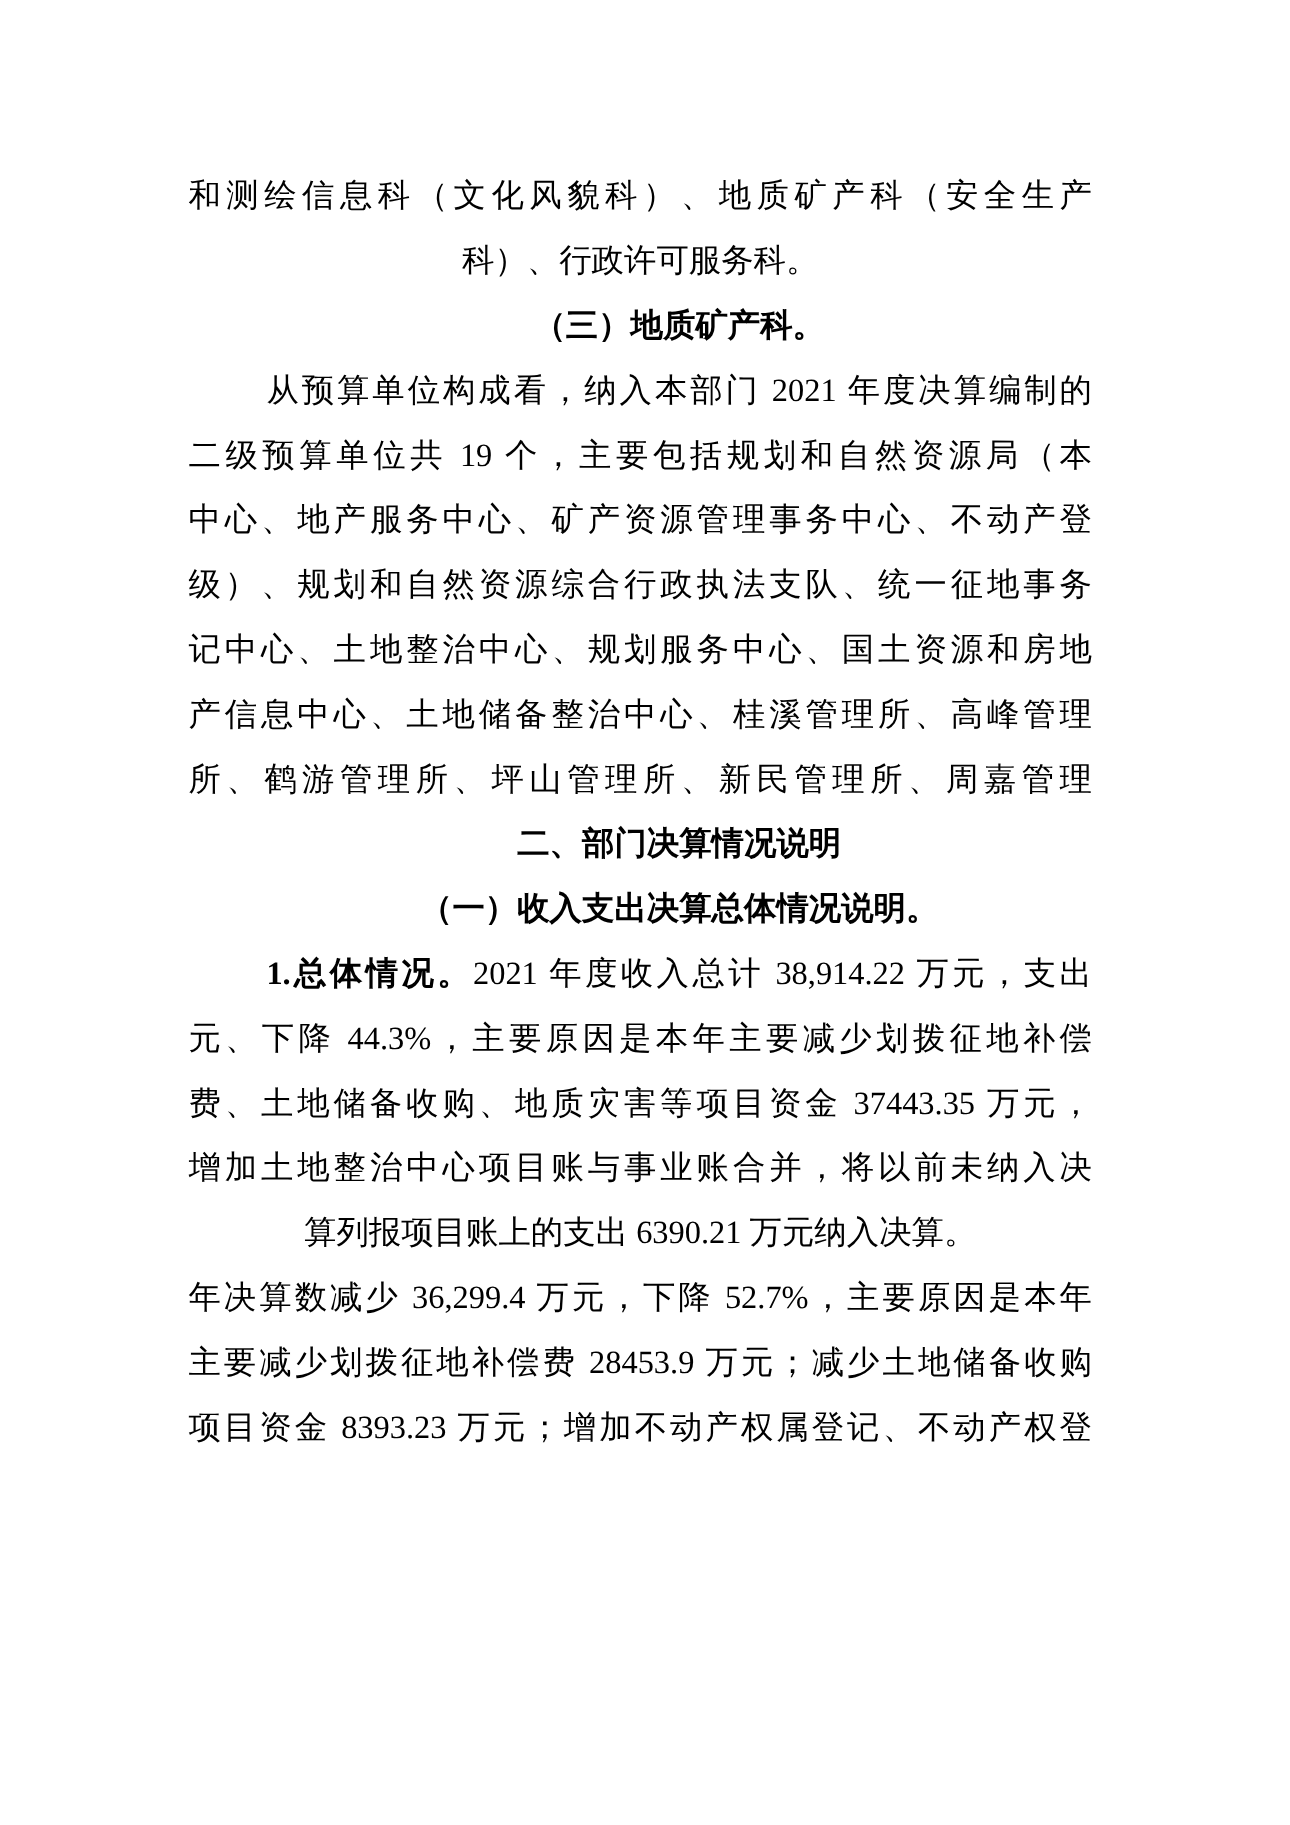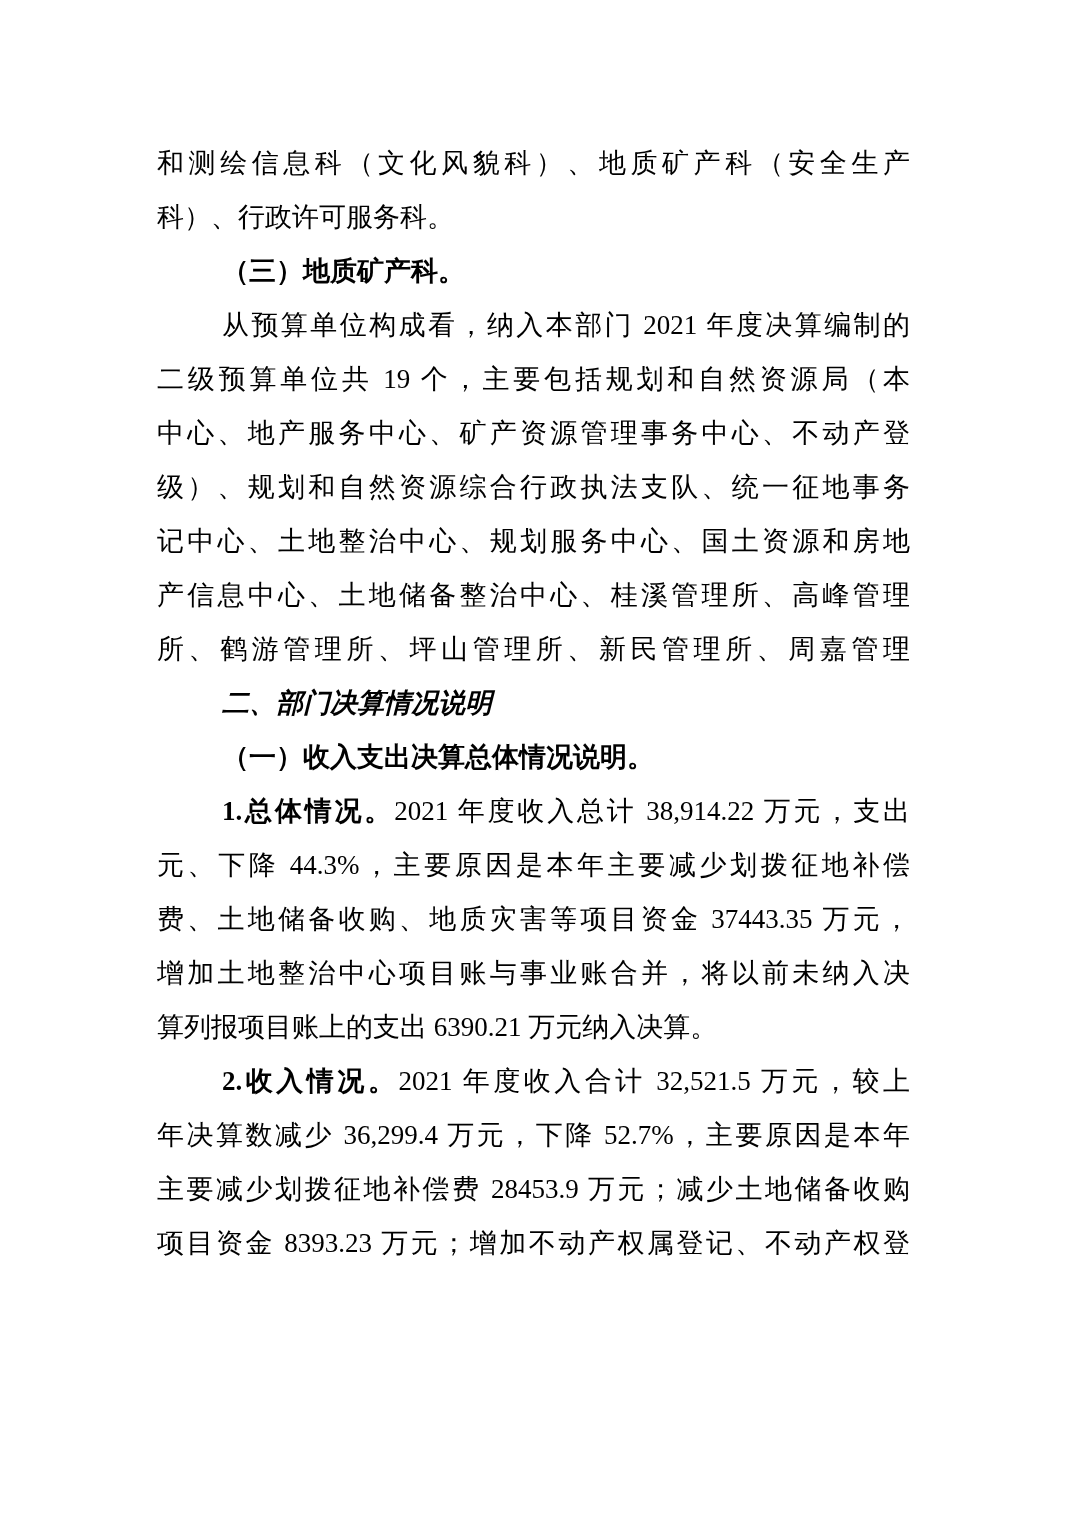"科）、行政许可服务科。" .line { text-align: none -> center }
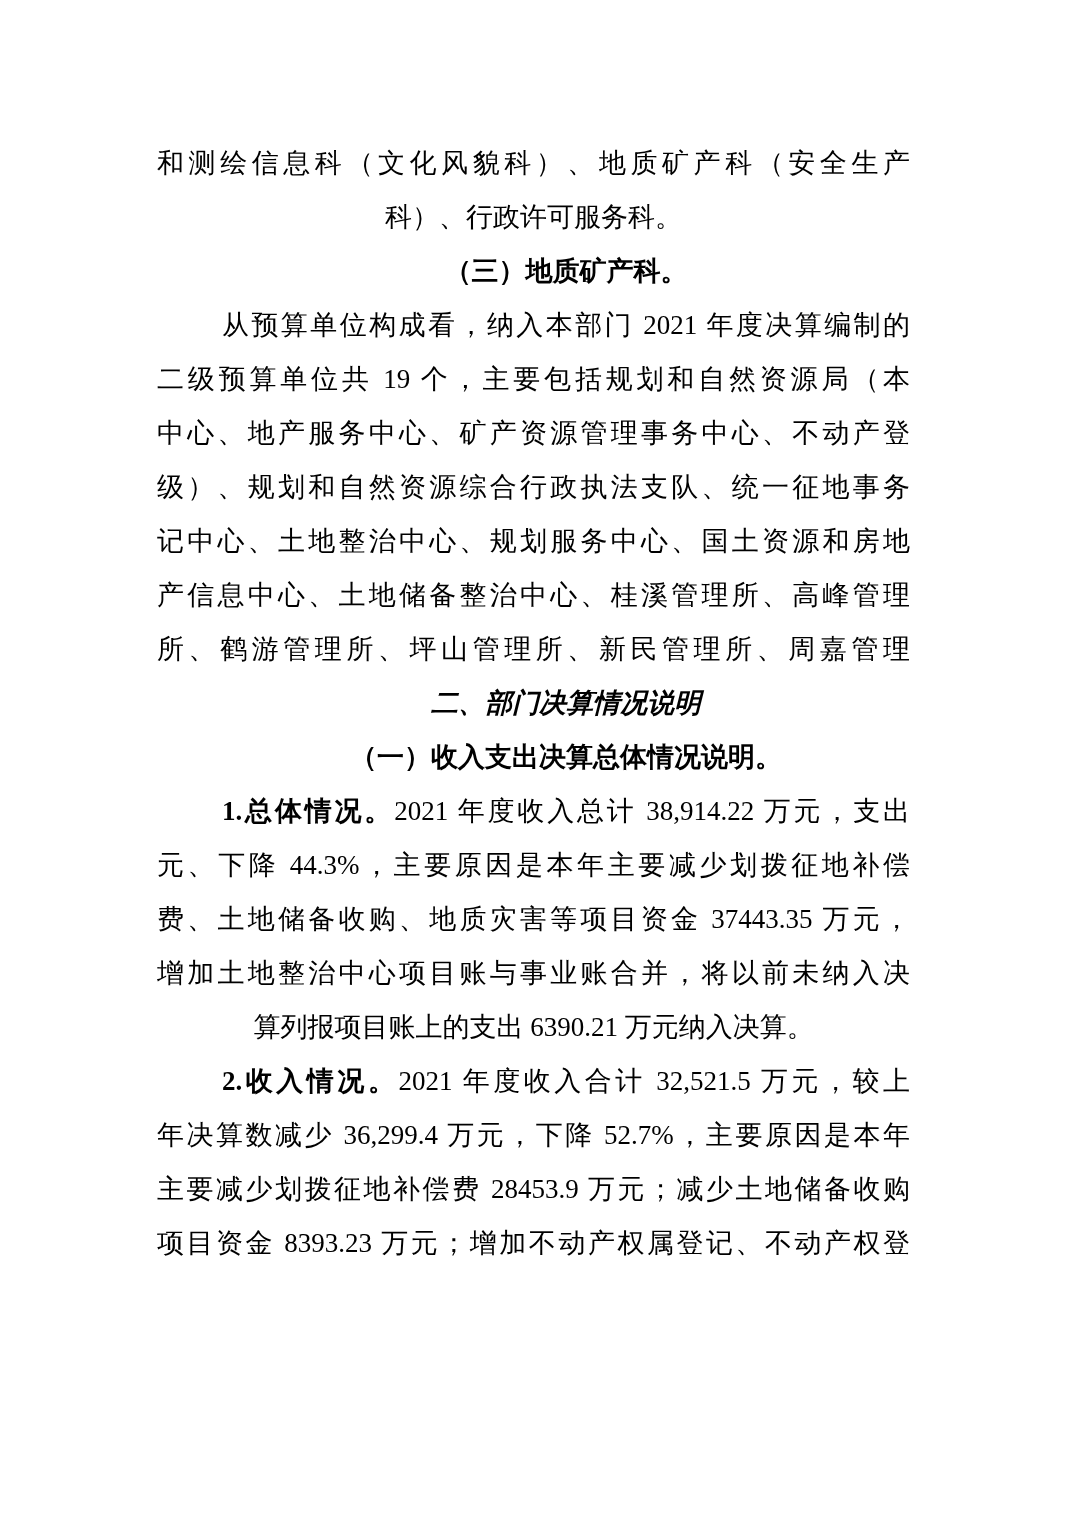"二、部门决算情况说明" .line.heading { font-style: italic -> none }
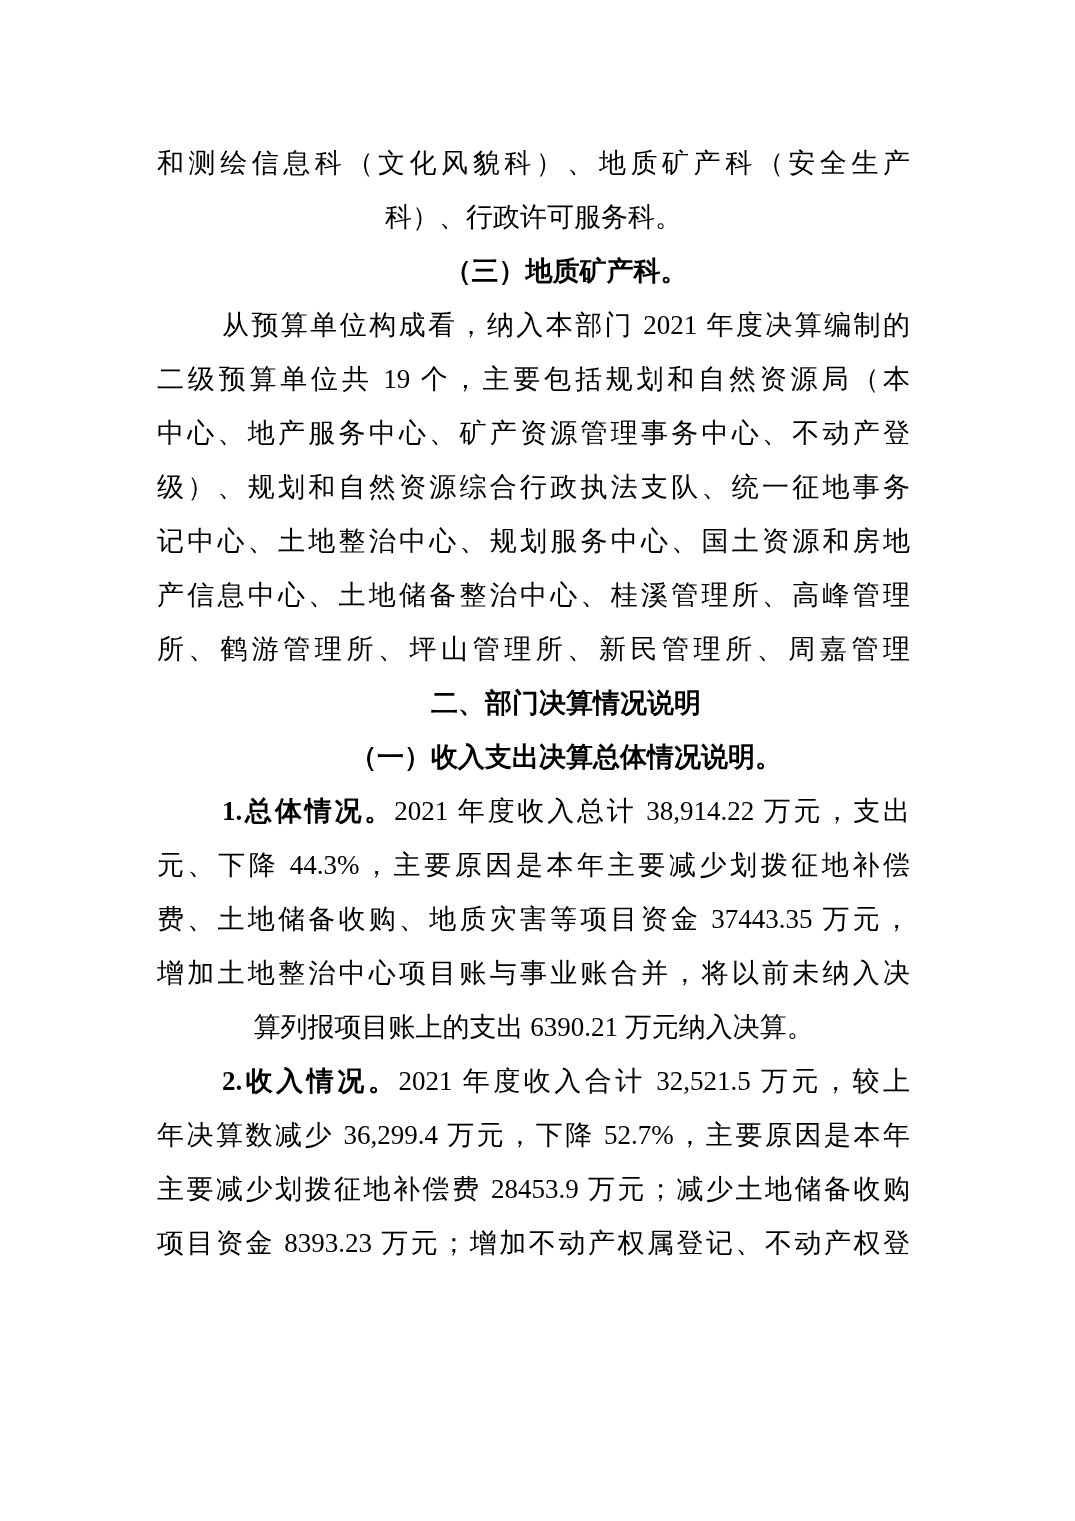"2.收入情况。2021 年度收入合计 32,521.5 万元，较上" div.line { html: <div><span>2.收入情况。</span><span>2021 年度收入合计 32,521.5 万元，较上</span></div> -> none }
